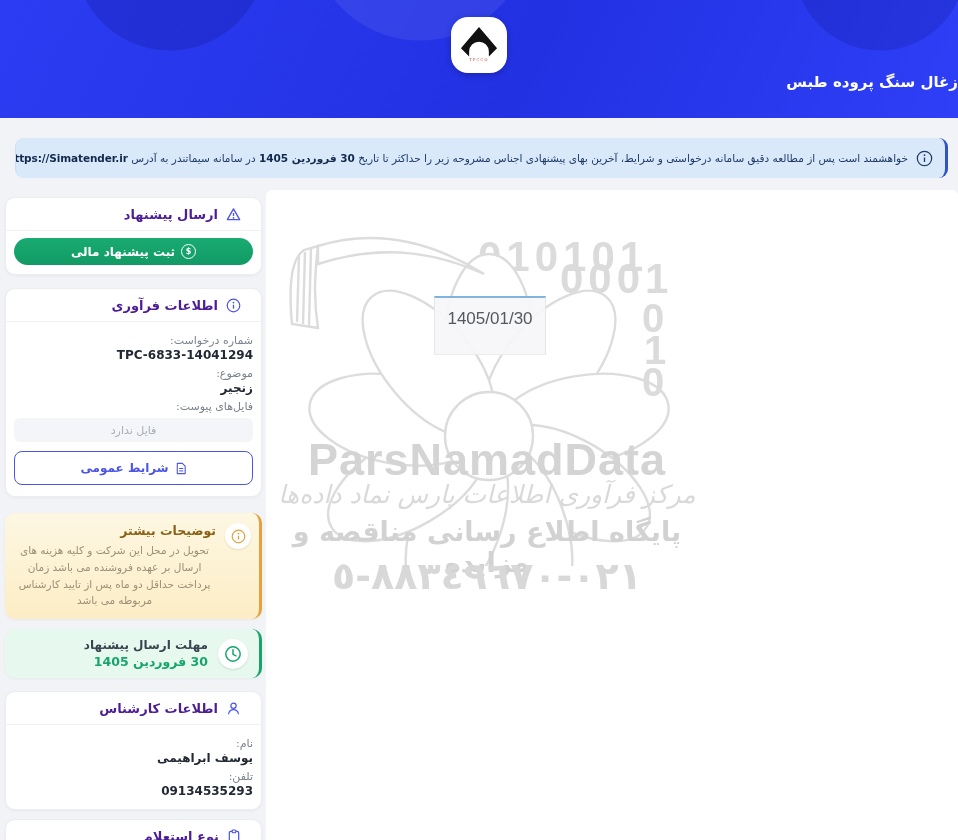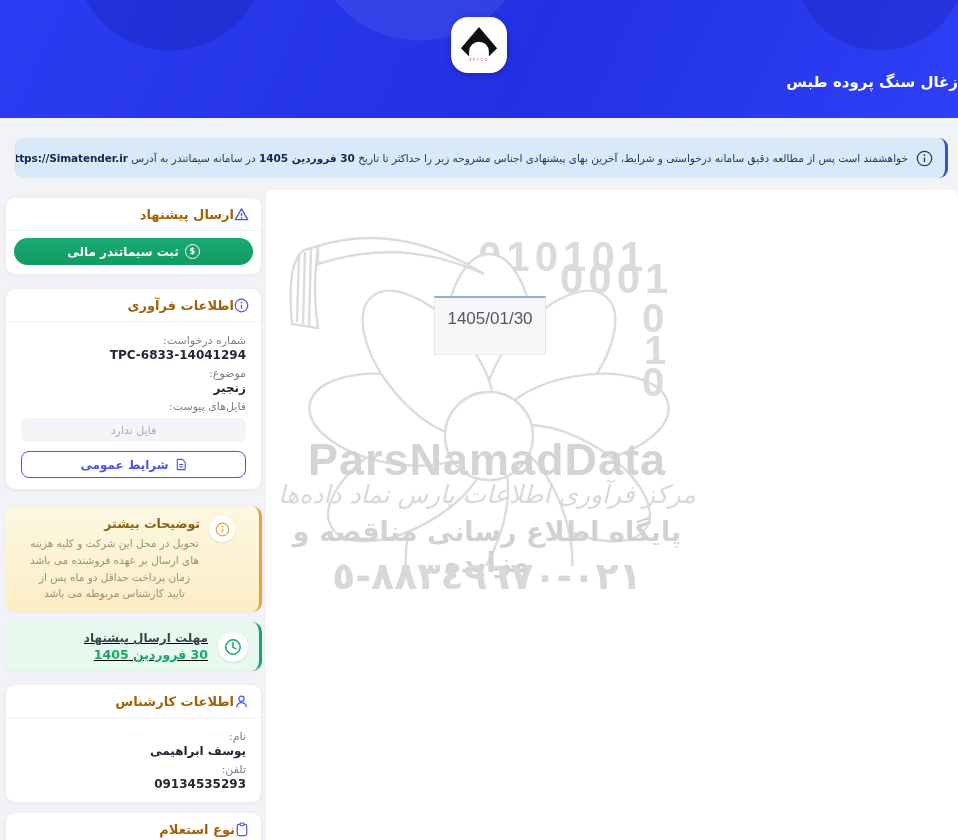"ارسال پیشنهاد" .card-header { color: #a16207 -> #4c1d95; gap: 0 -> 8px; padding: 9px 12px 8px -> 9px 20px 8px }
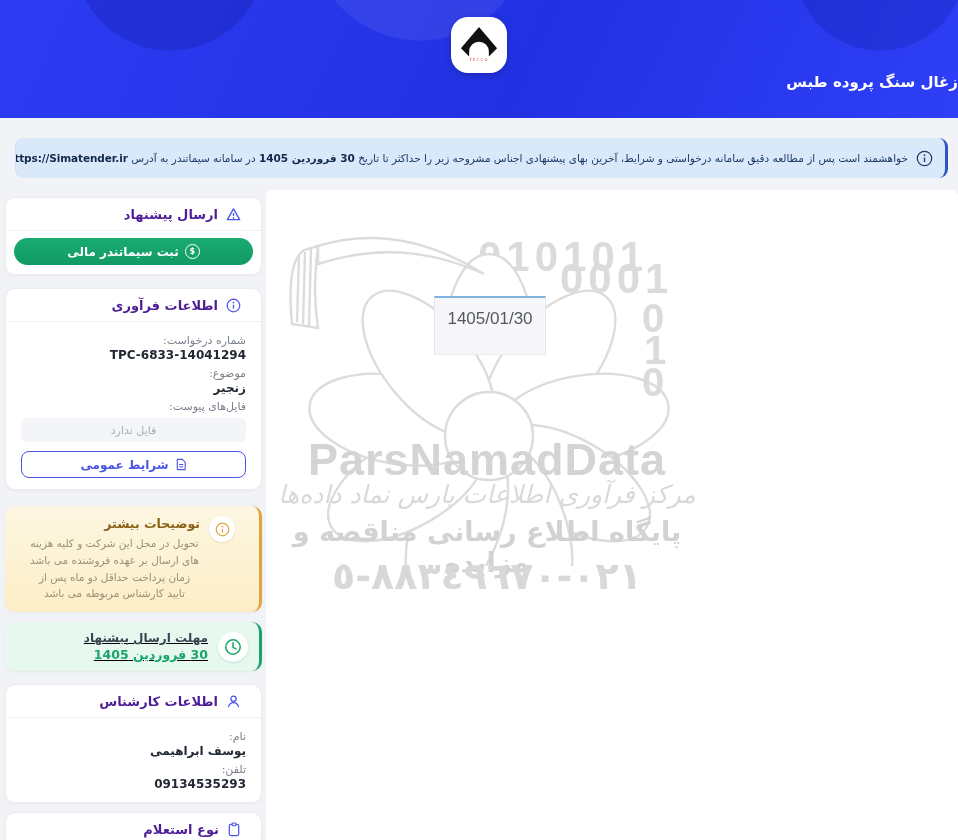"ثبت سیماتندر مالی" span { text: سیماتندر -> پیشنهاد }
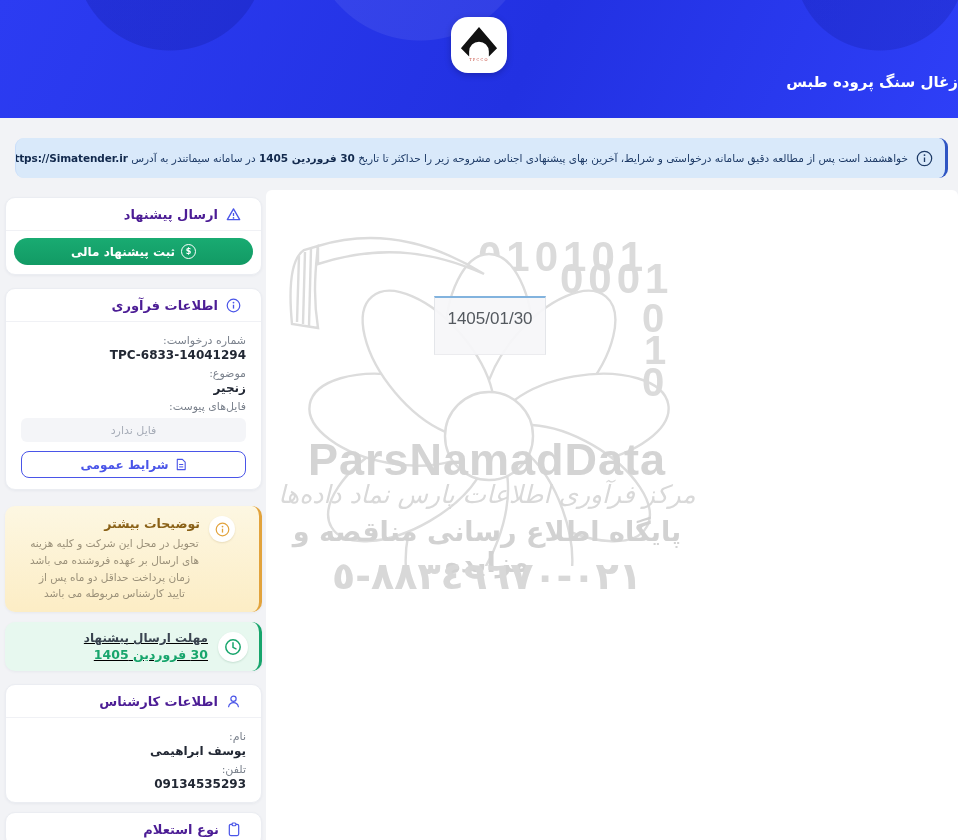"شماره درخواست:" .pad { padding: 7px 15px 11px -> 7px 8px 11px }
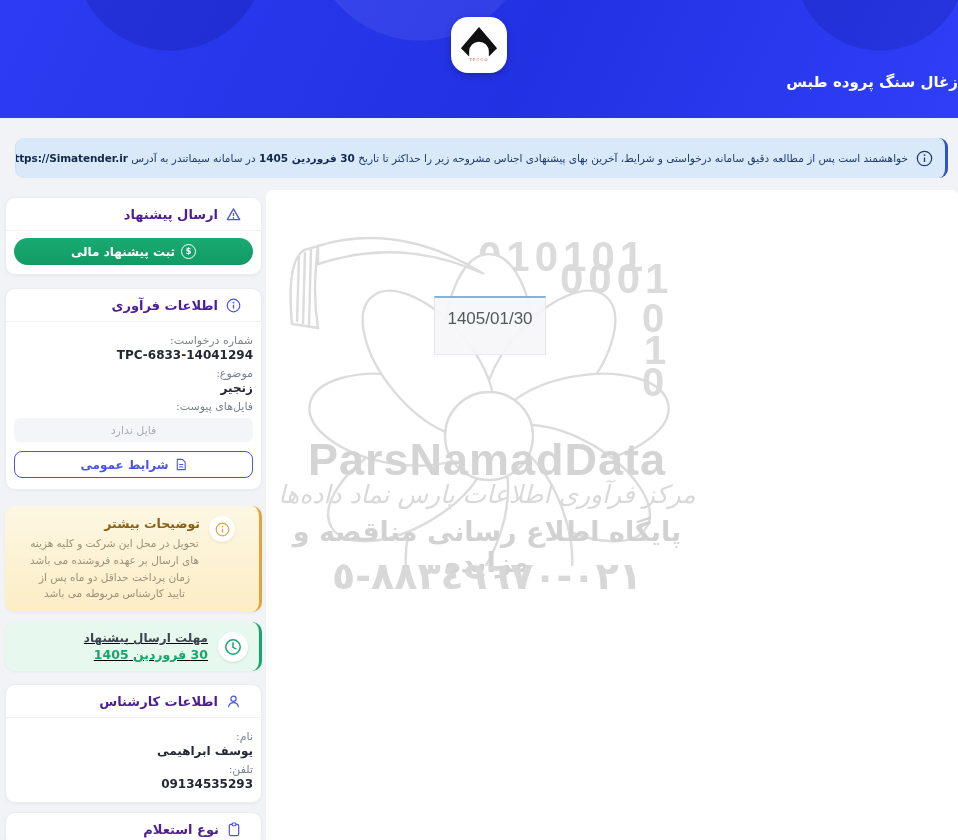"شرایط عمومی" .btn-outline { height: 27px -> 34px }
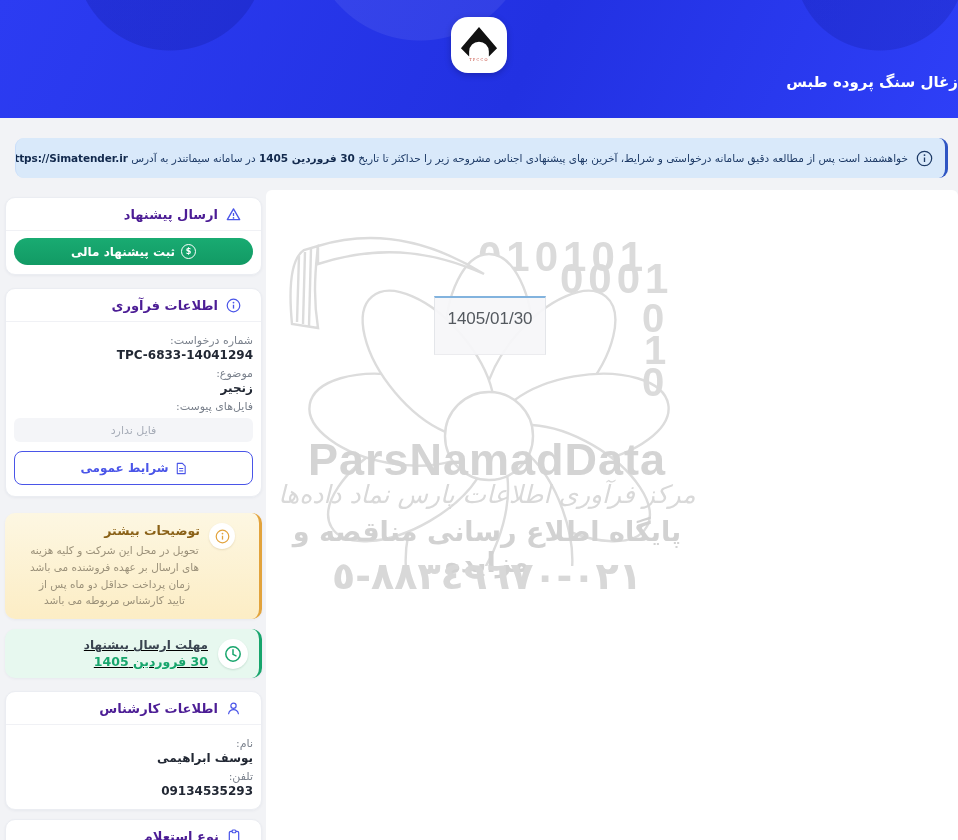"توضیحات بیشتر" .card-yellow { padding: 10px 24px -> 10px 8px }
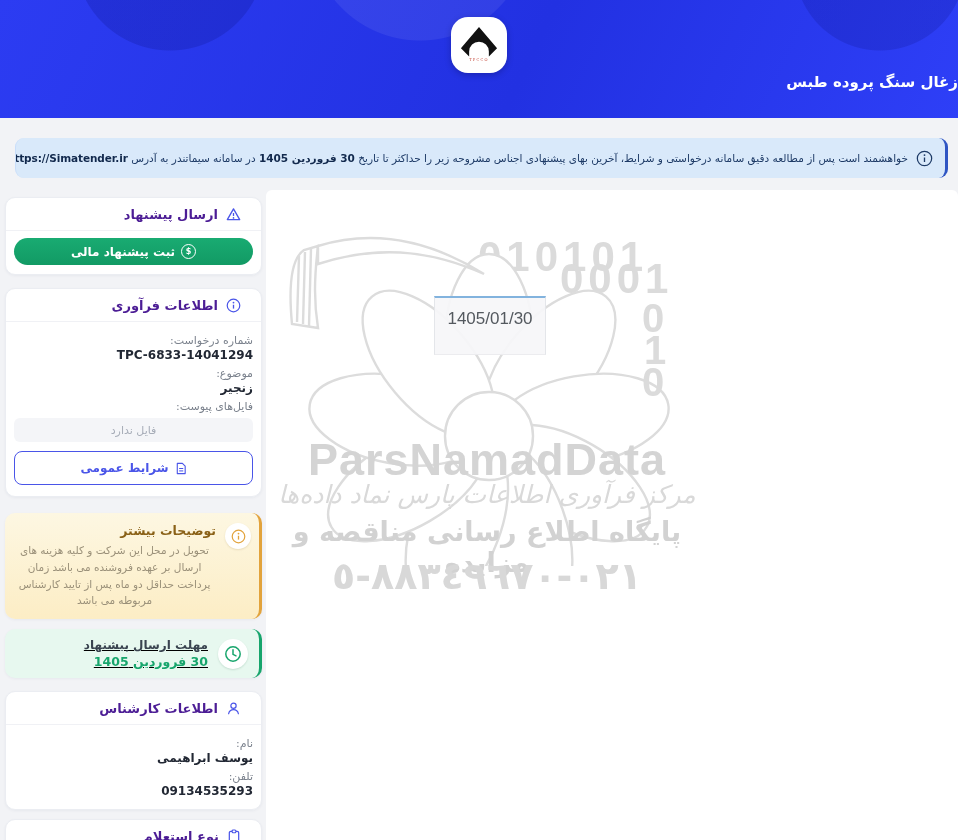"مهلت ارسال پیشنهاد" .card-greenlight { text-decoration: underline -> none }
